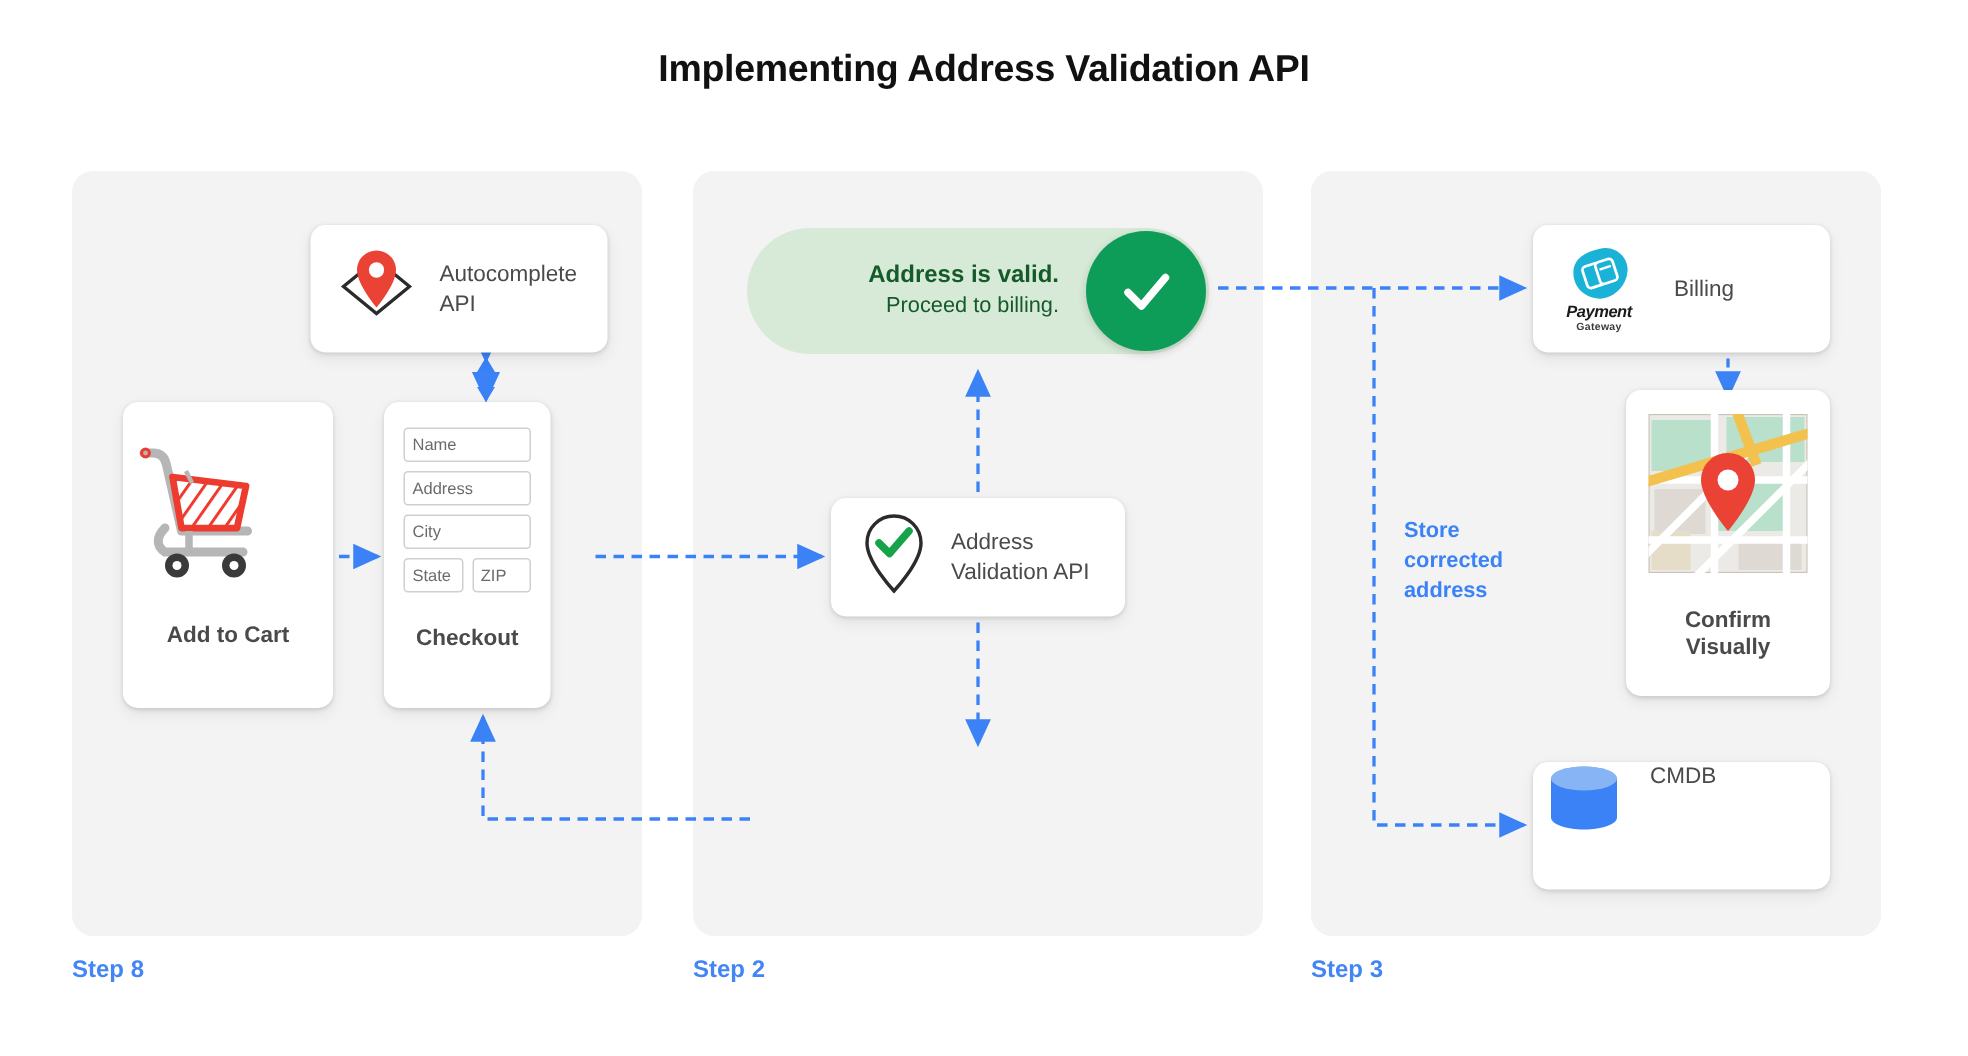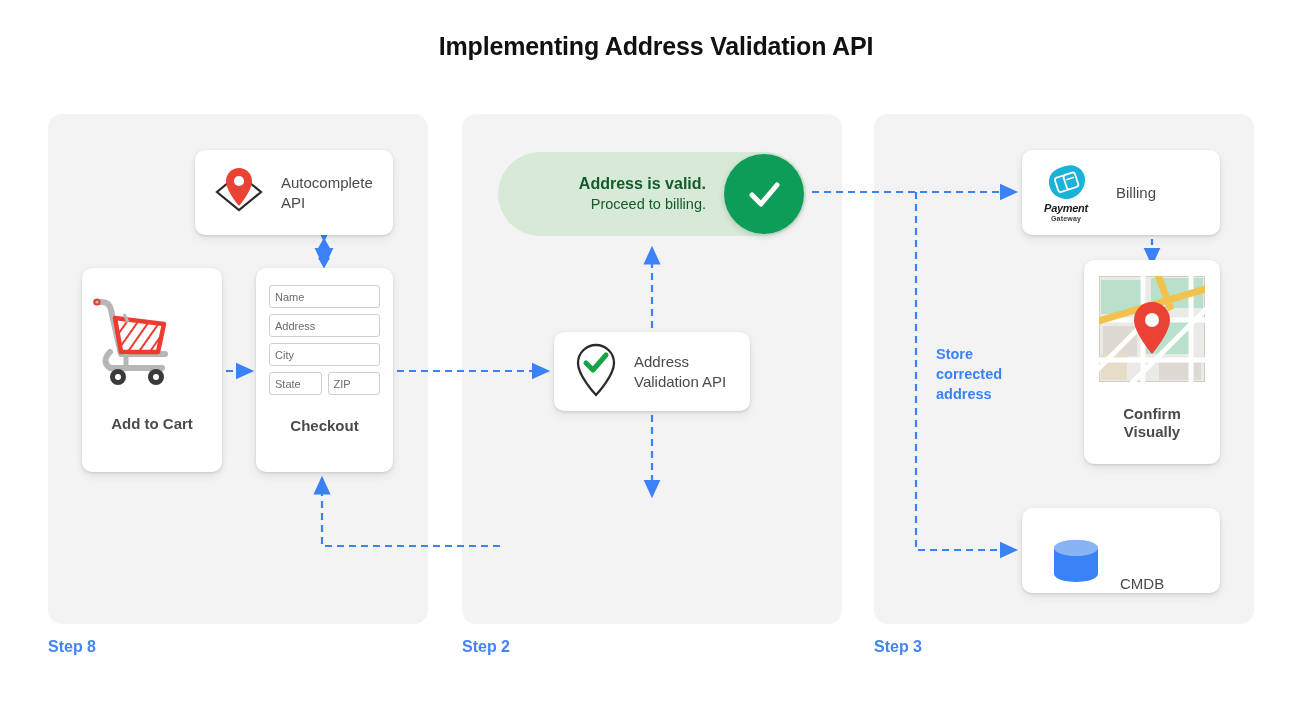"Autocomplete" #card-autocomplete { left: 195px -> 207px }
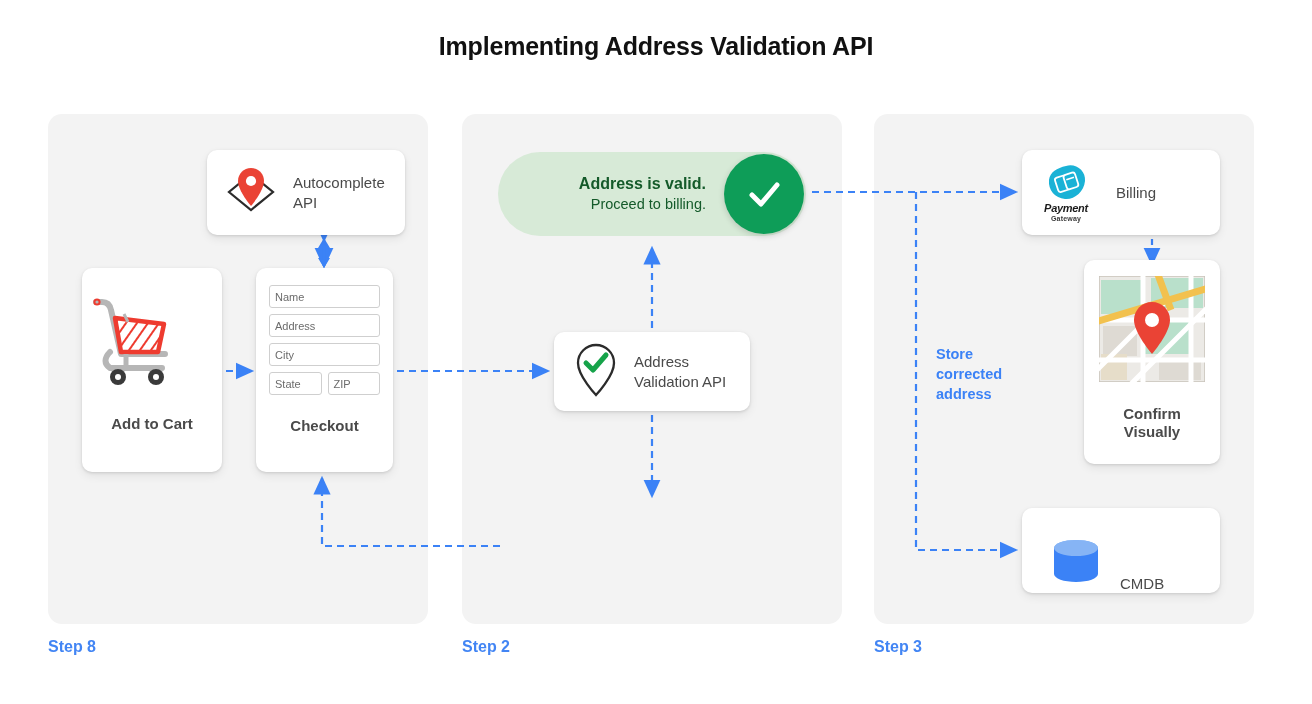"Name" #card-checkout { width: 137px -> 111px }
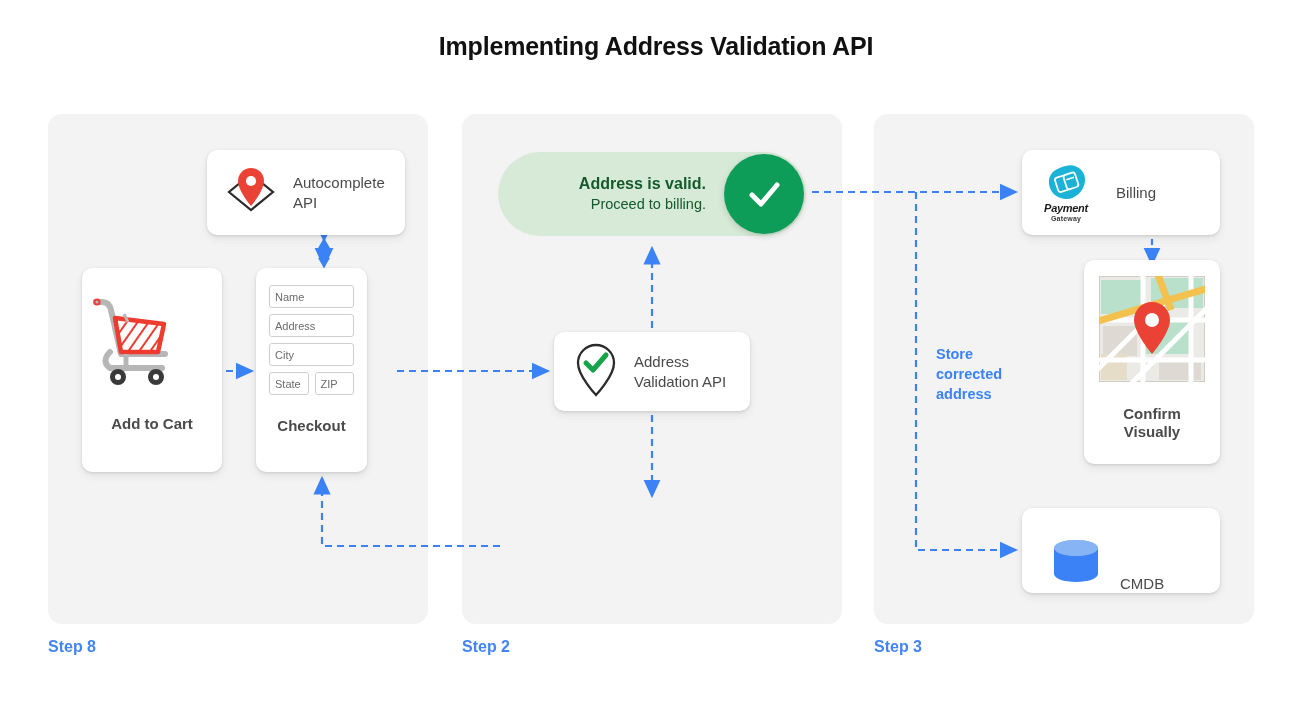"CMDB" #card-cmdb { align-items: flex-end -> flex-start; padding-left: 28px -> 8px }
